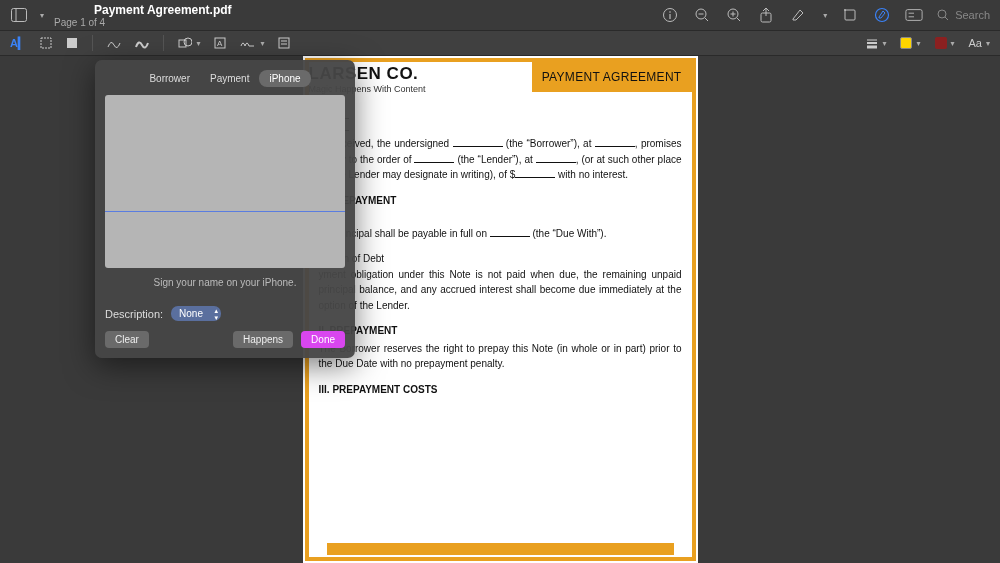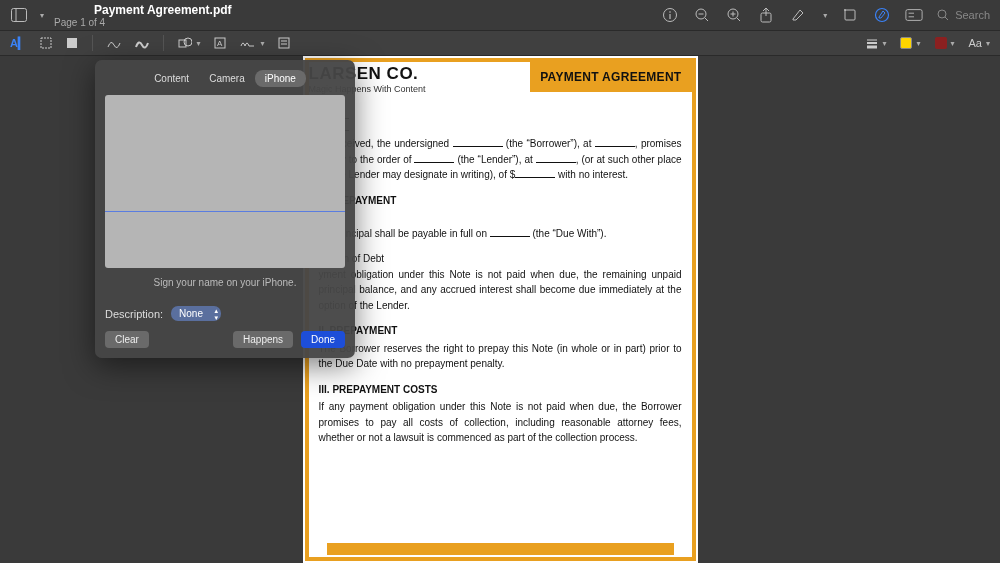"Content" div.seg-item { text: Content -> Borrower }
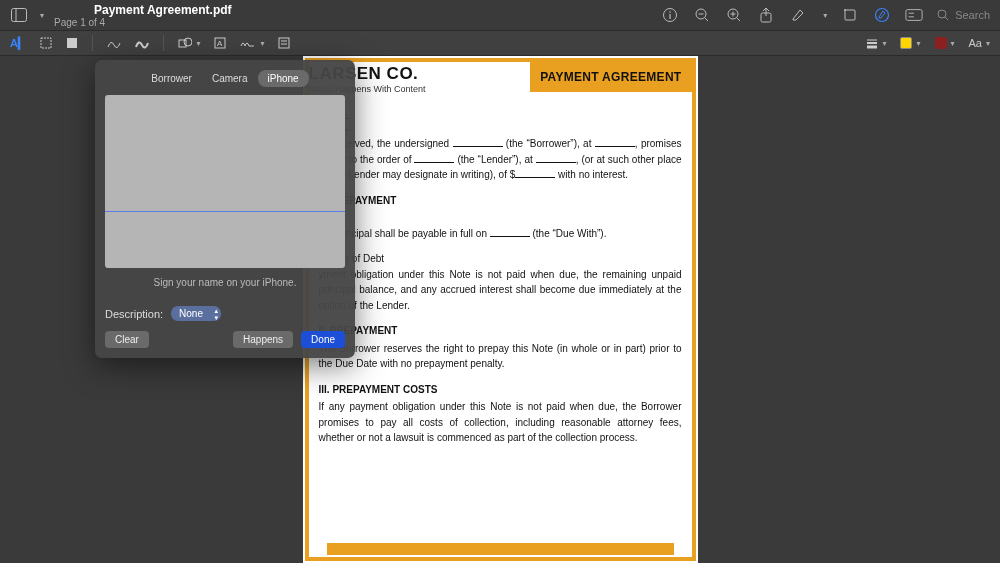"Camera" div.seg-item { text: Camera -> Payment }
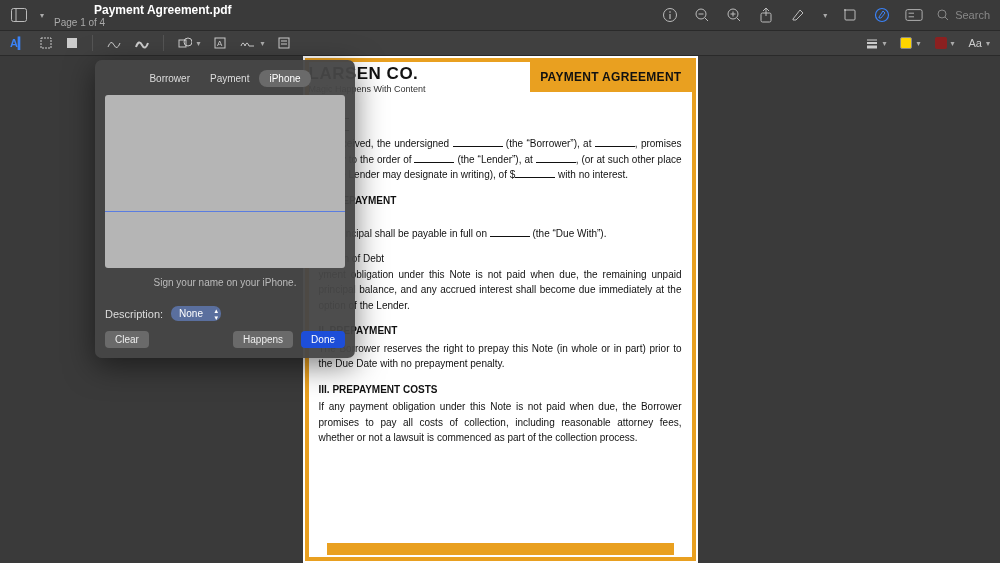"PAYMENT AGREEMENT" .pa-badge { font-weight: 700 -> 400 }
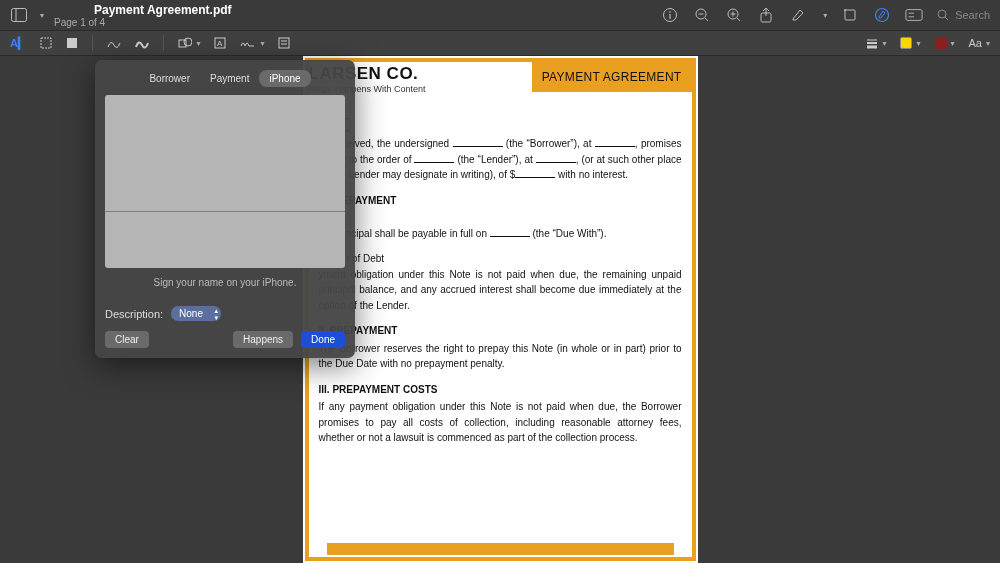"Done" .btn.primary { background: #1d4ed8 -> #d946ef }
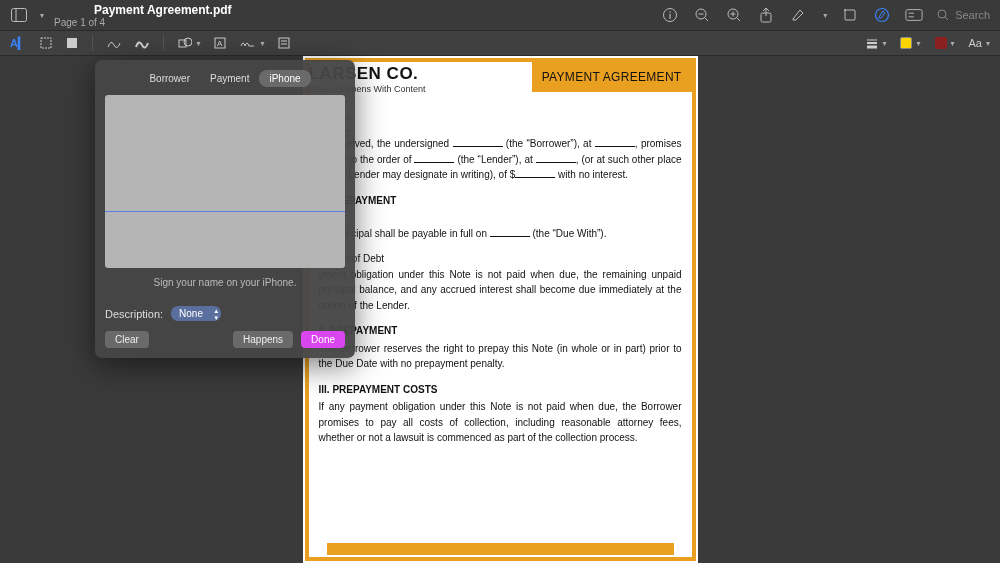"If any payment obligation under" p { html: <p>If any payment obligation under this Note is not paid when due, the Borrower promises to pay all costs of collection, including reasonable attorney fees, whether or not a lawsuit is commenced as part of the collection process.</p> -> none }
